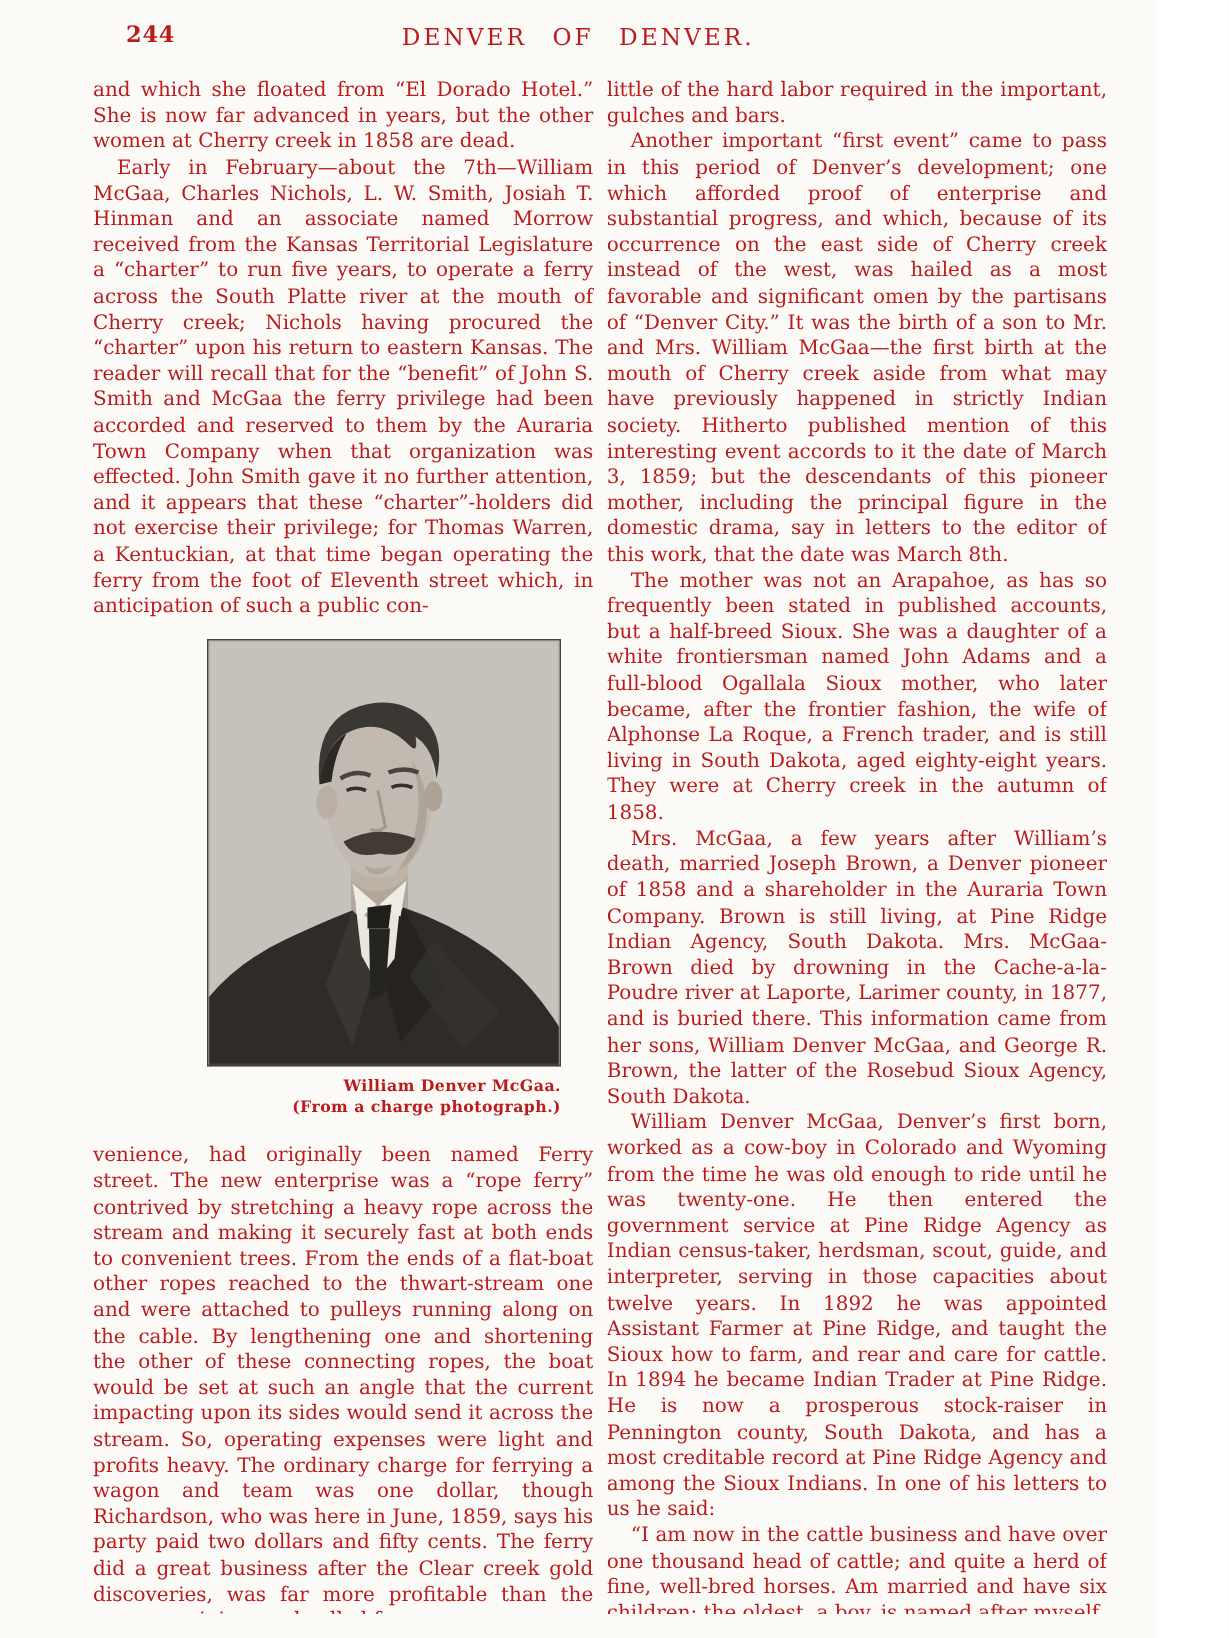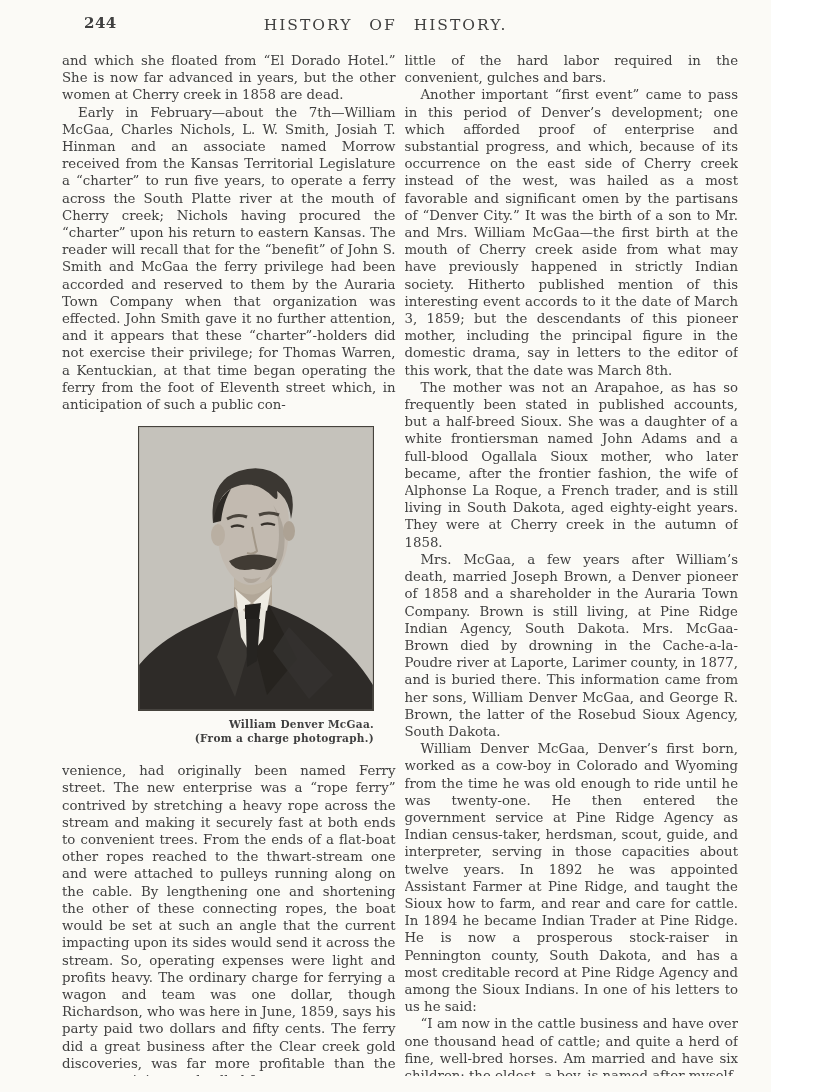"244" .page { color: #404040 -> #b91c1c }
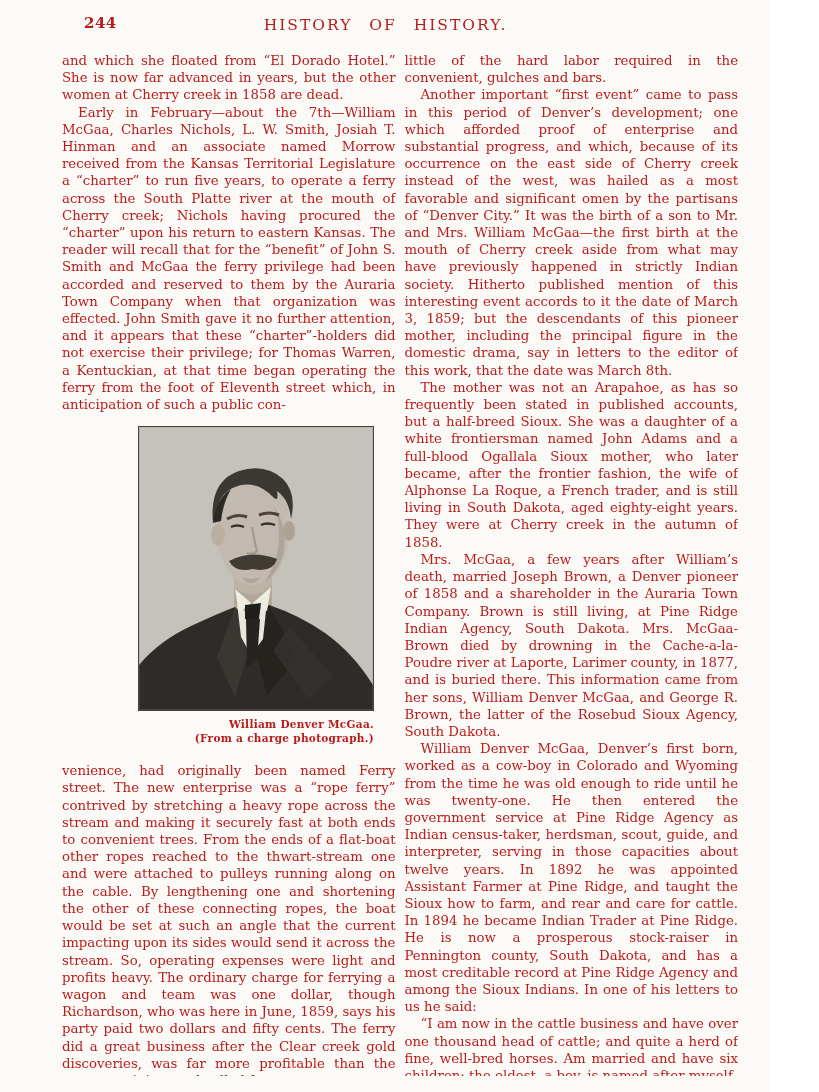"HISTORY OF HISTORY." h1.head-title { text: HISTORY OF HISTORY -> DENVER OF DENVER }
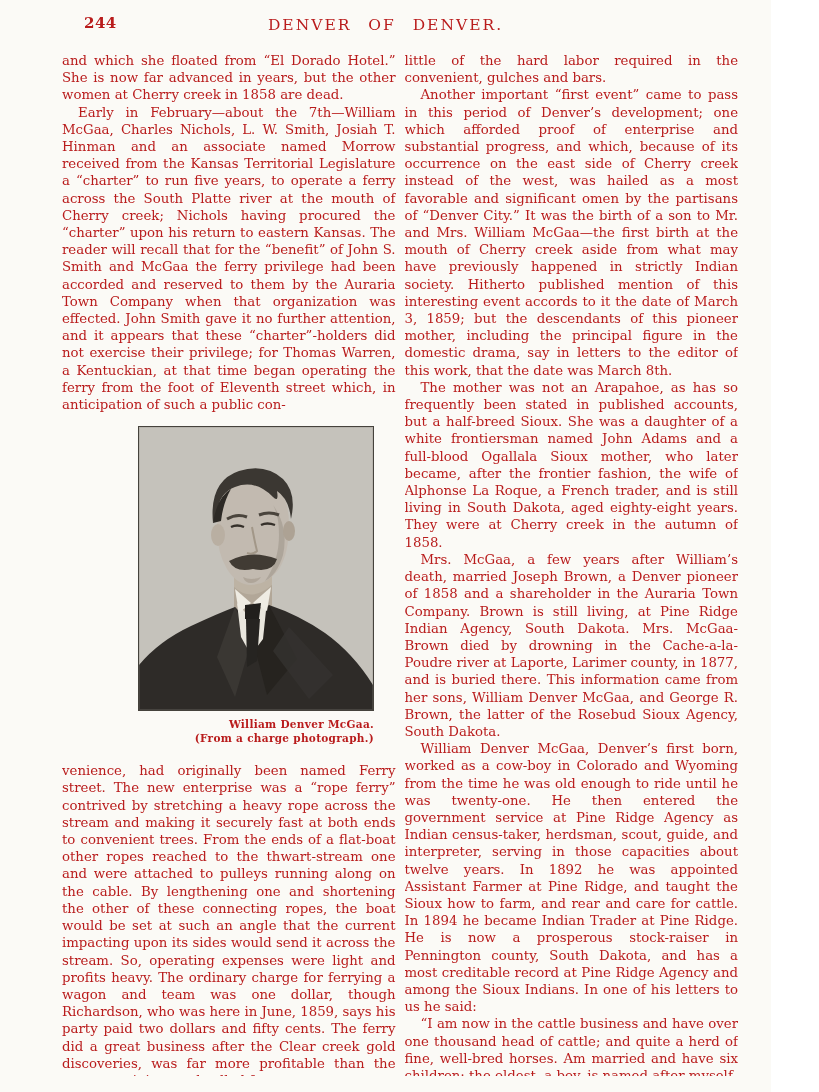"little of the hard labor" p { text: convenient -> important }
